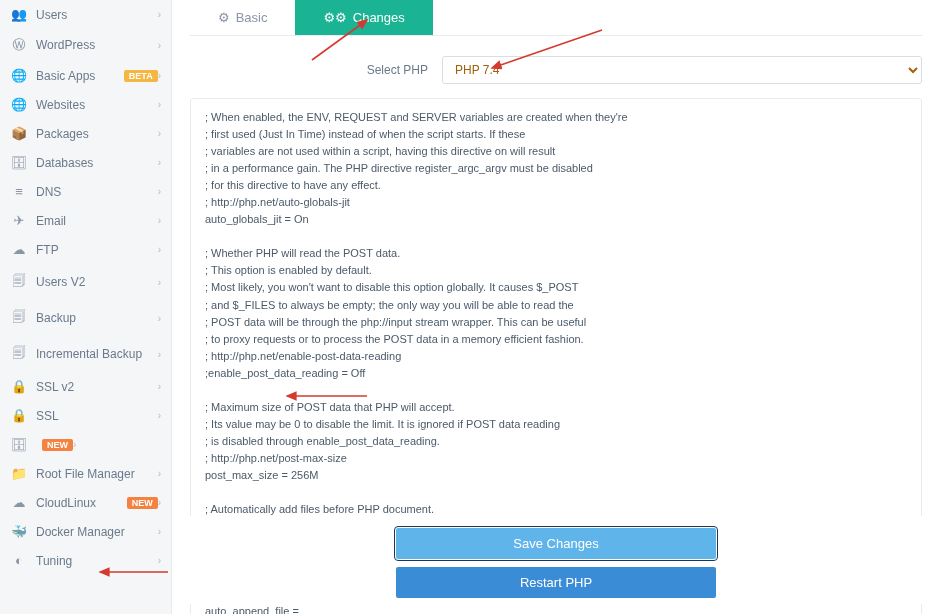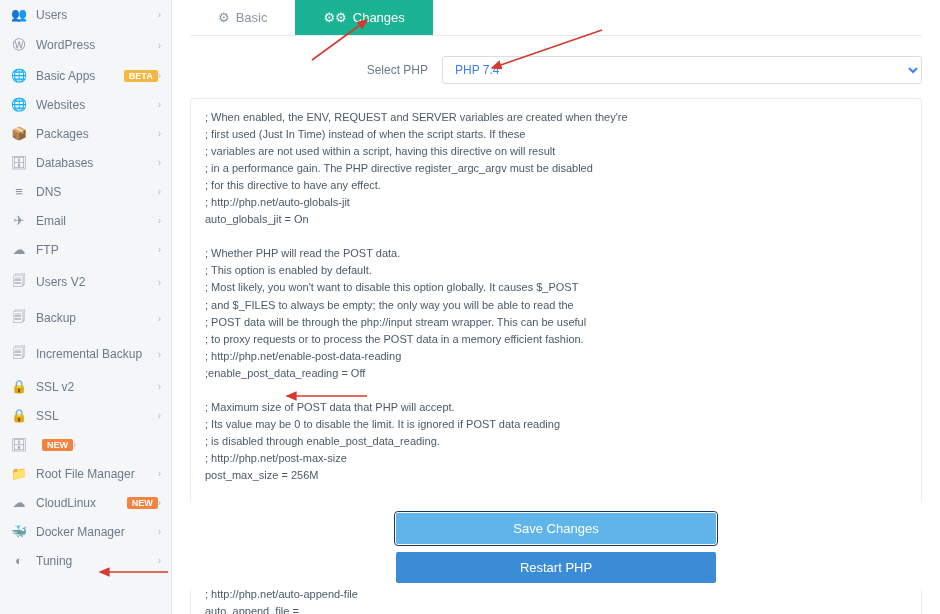"PHP 7.4" .sel { color: #3b82f6 -> #a16207 }
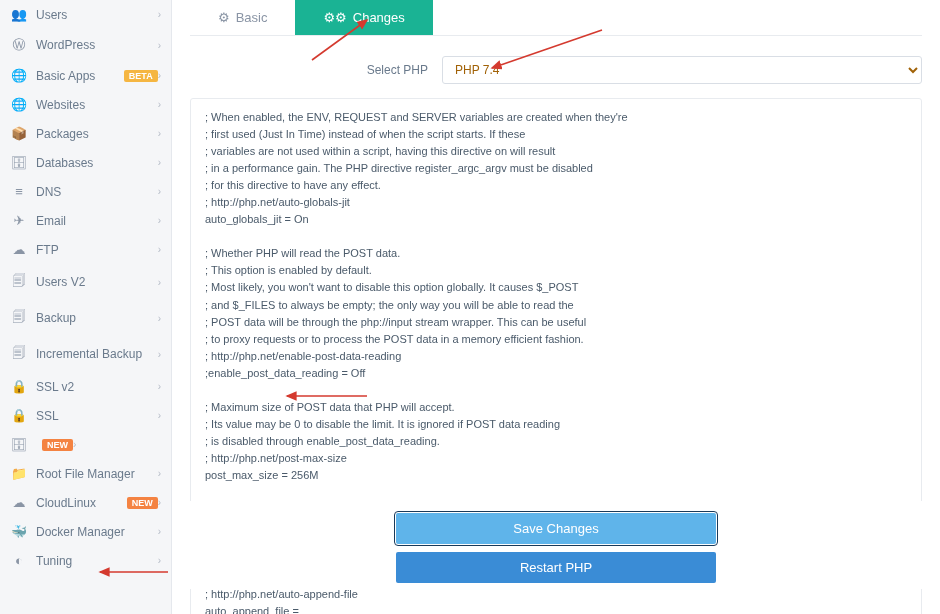"Save Changes" .btns { bottom: 15px -> 0 }
